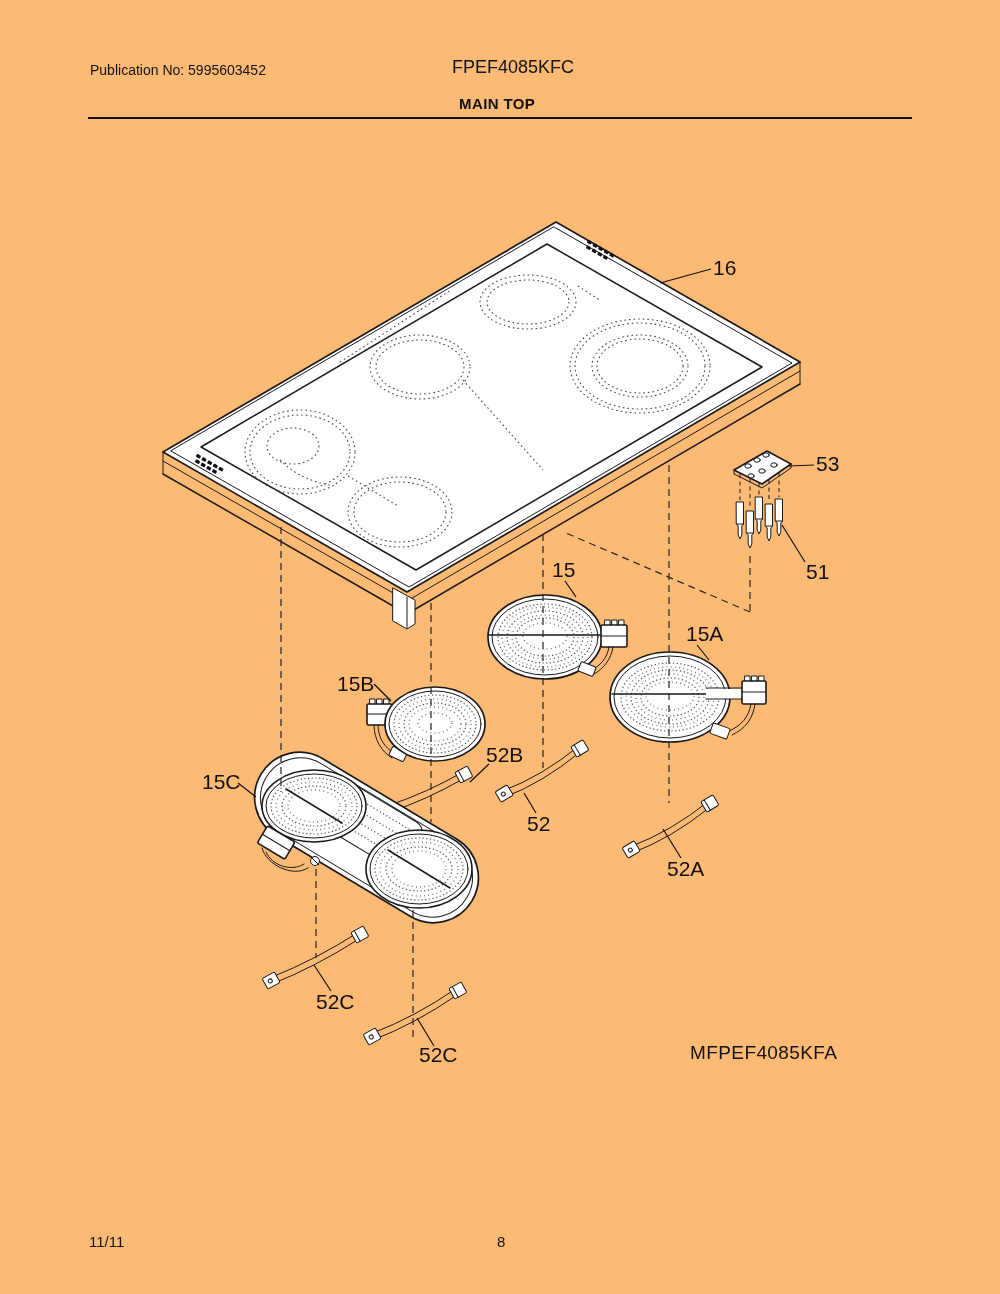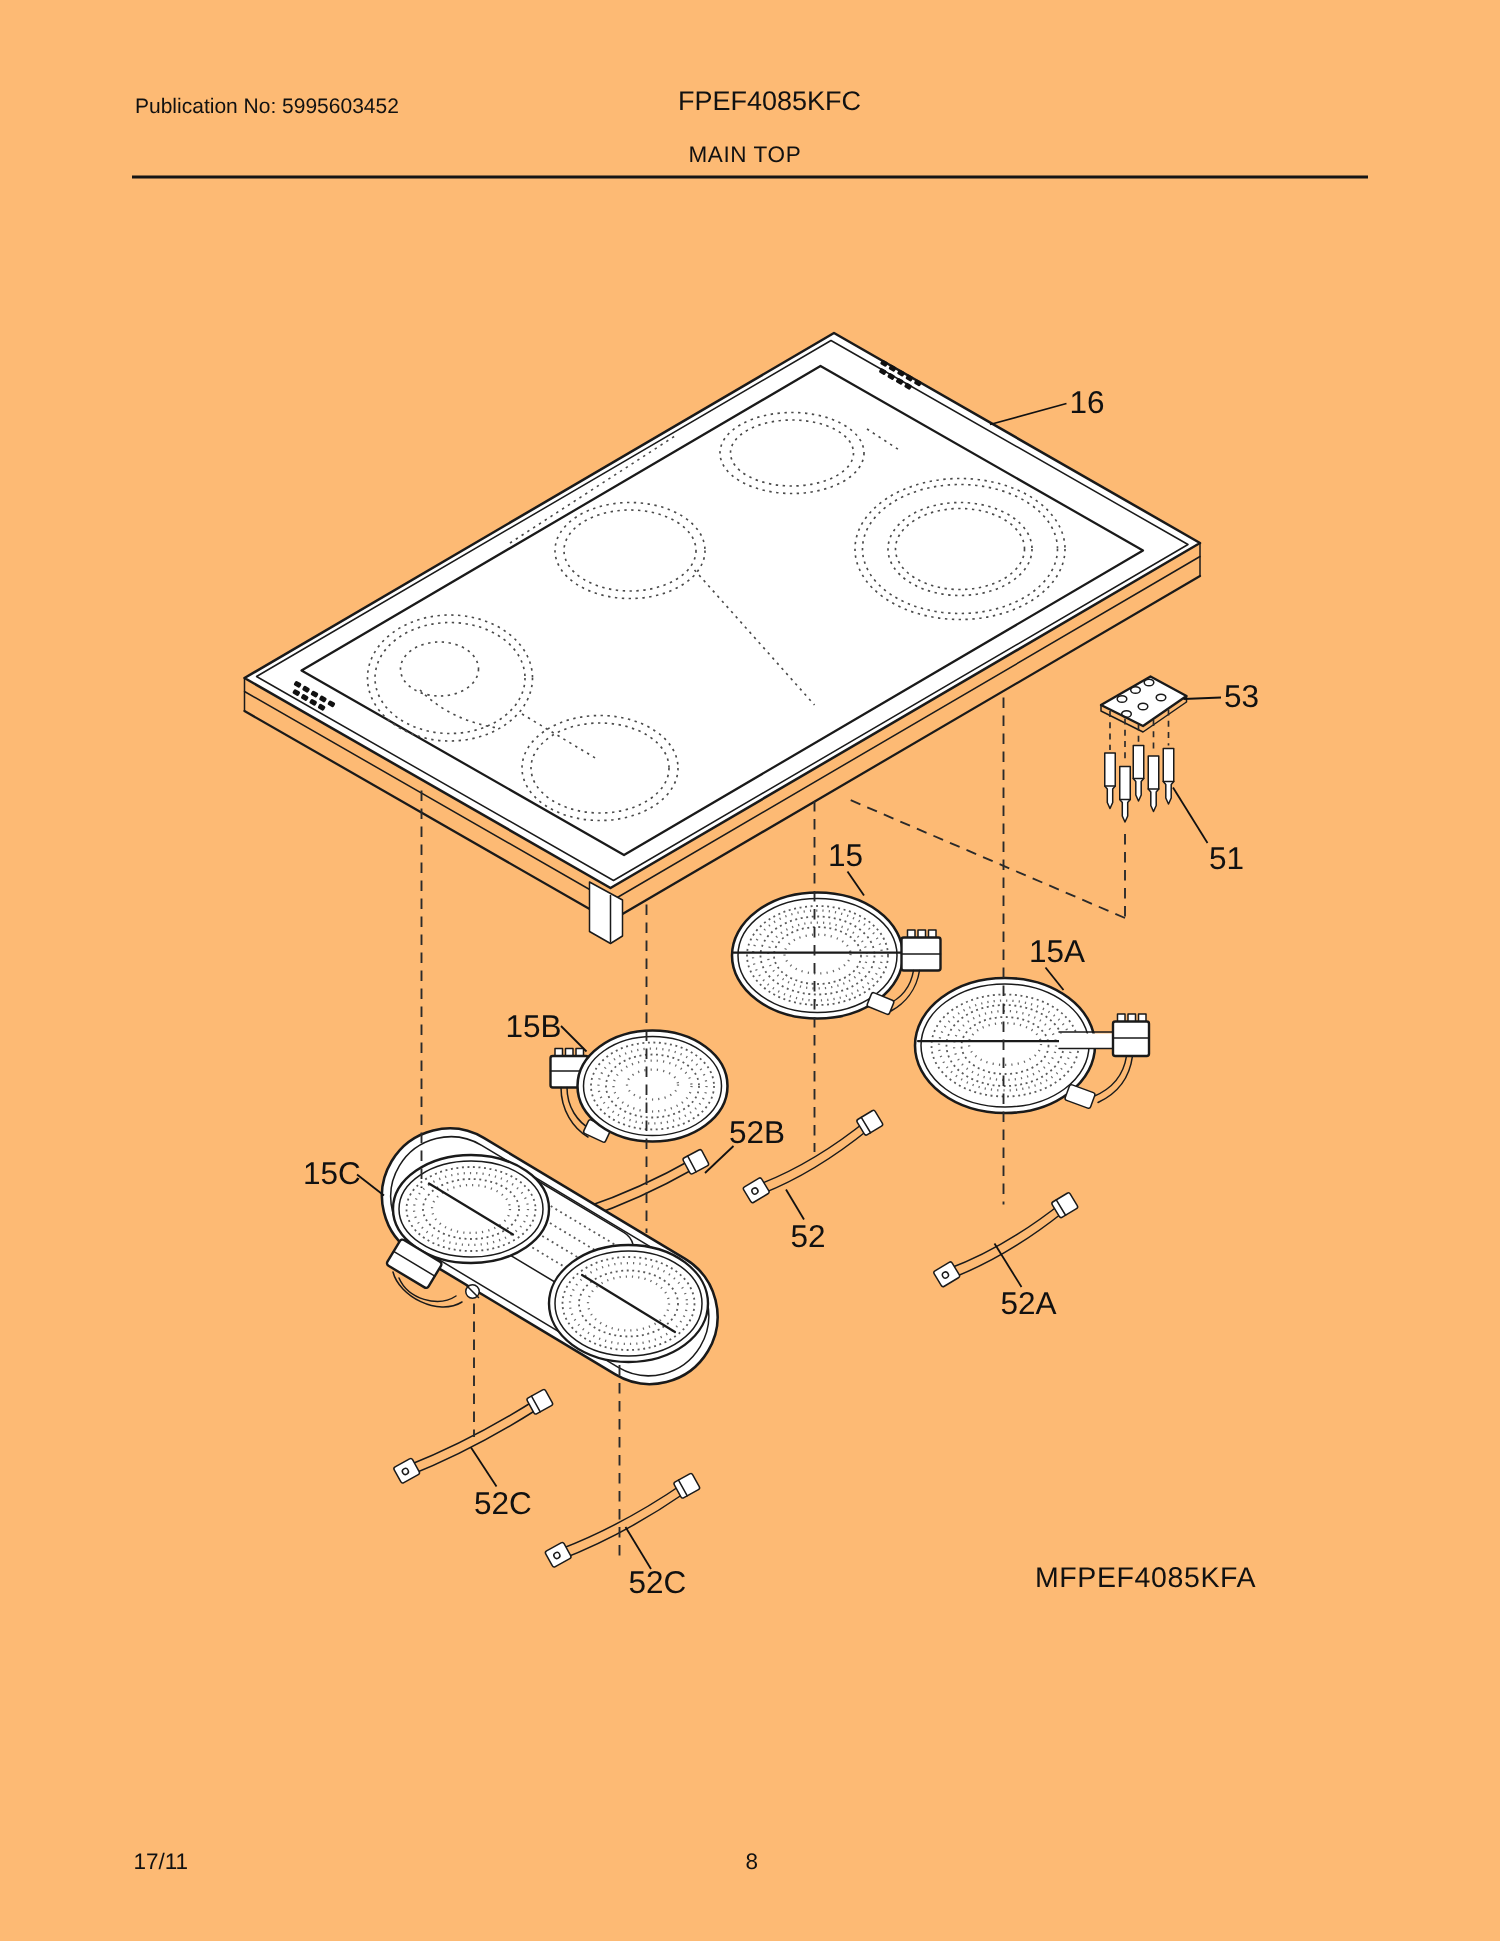"MAIN TOP" .title { font-weight: normal -> bold }
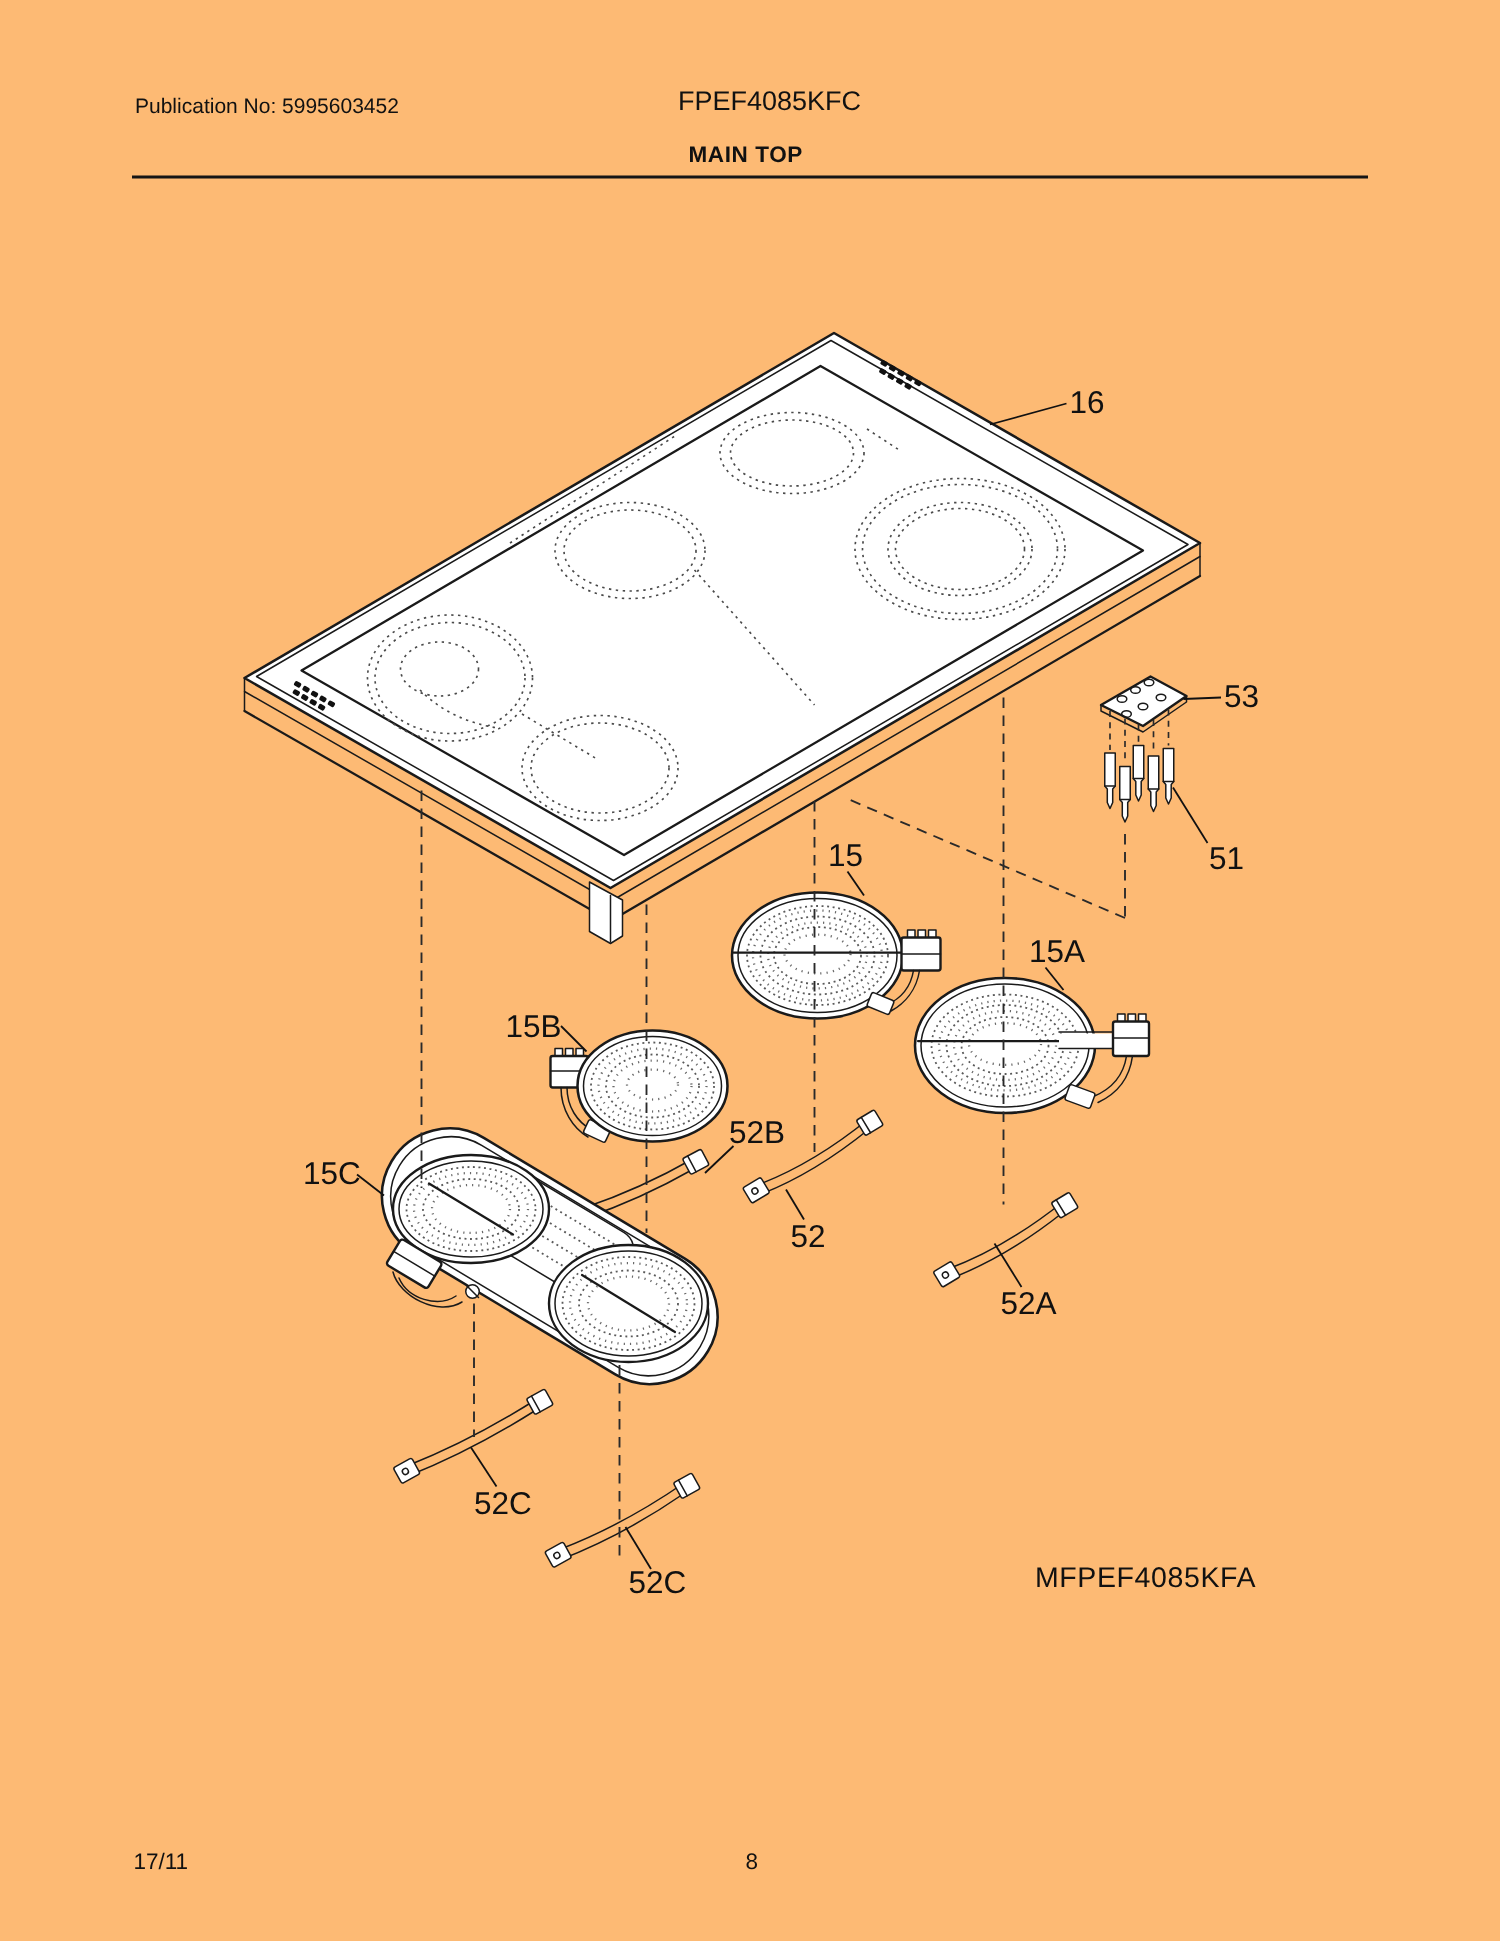"17/11" div.abs { text: 17/11 -> 11/11 }
